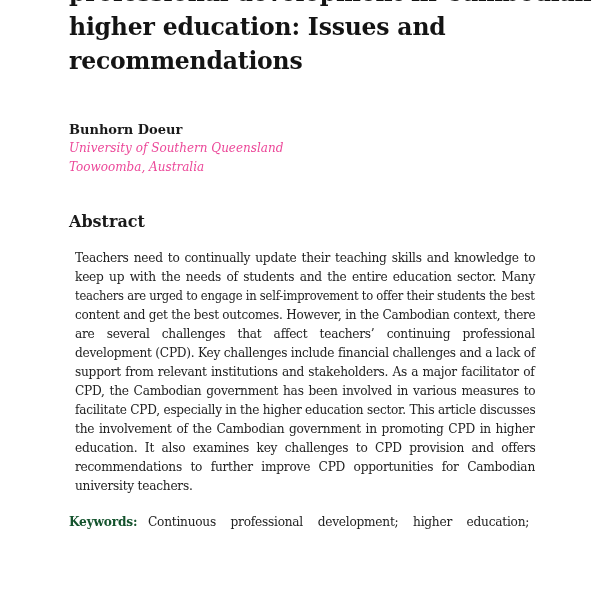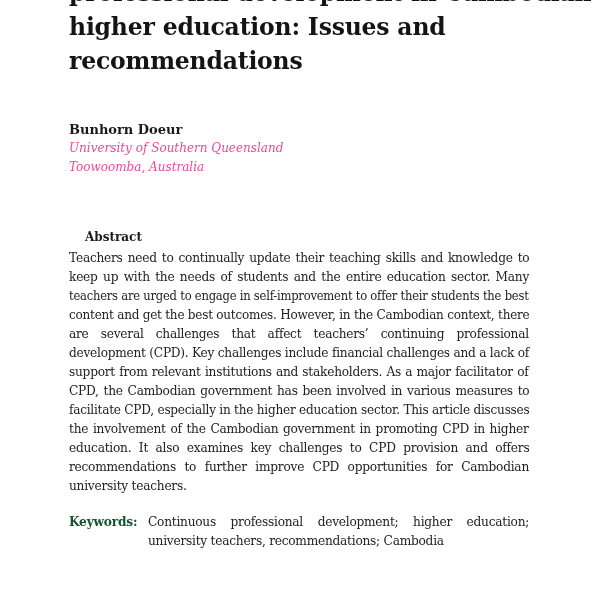"Abstract" .abstract-heading { font-size: 12px -> 16px; margin: 16px -> 0 }
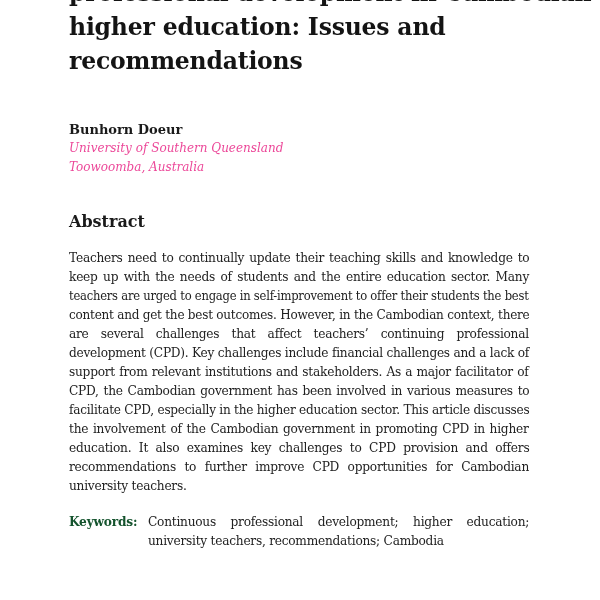"Teachers need to continually update" .abstract-body { left: 0 -> 6px }
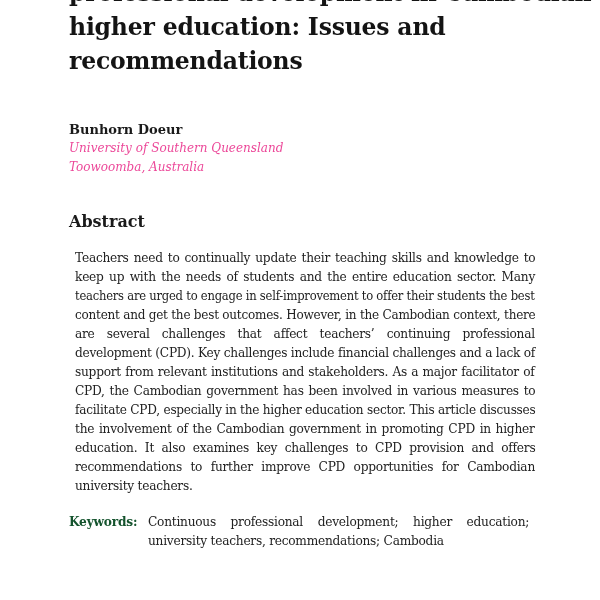"university teachers, recommendations;" span.kline { html: <span>university teachers, recommendations; Cambodia</span> -> none }
